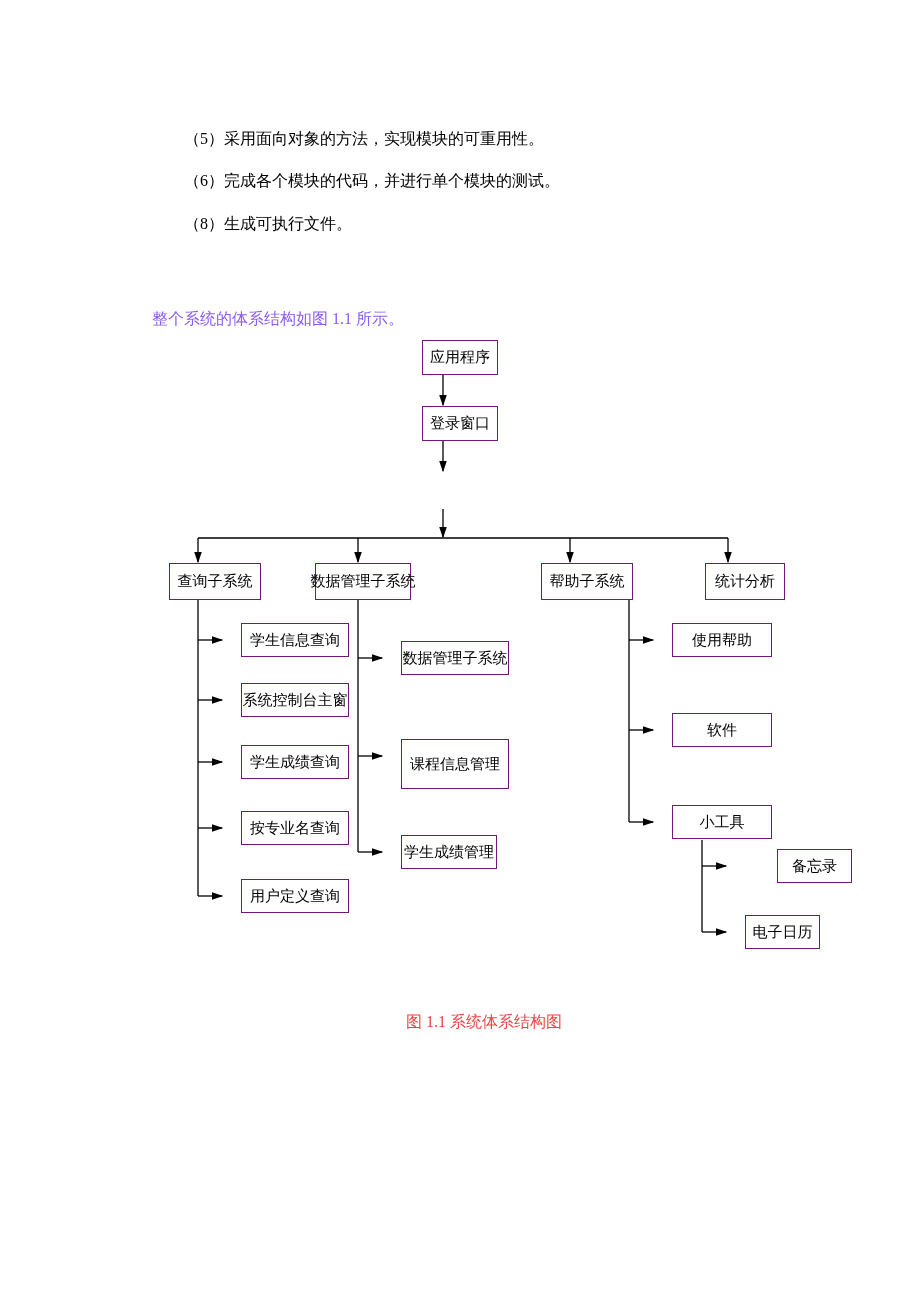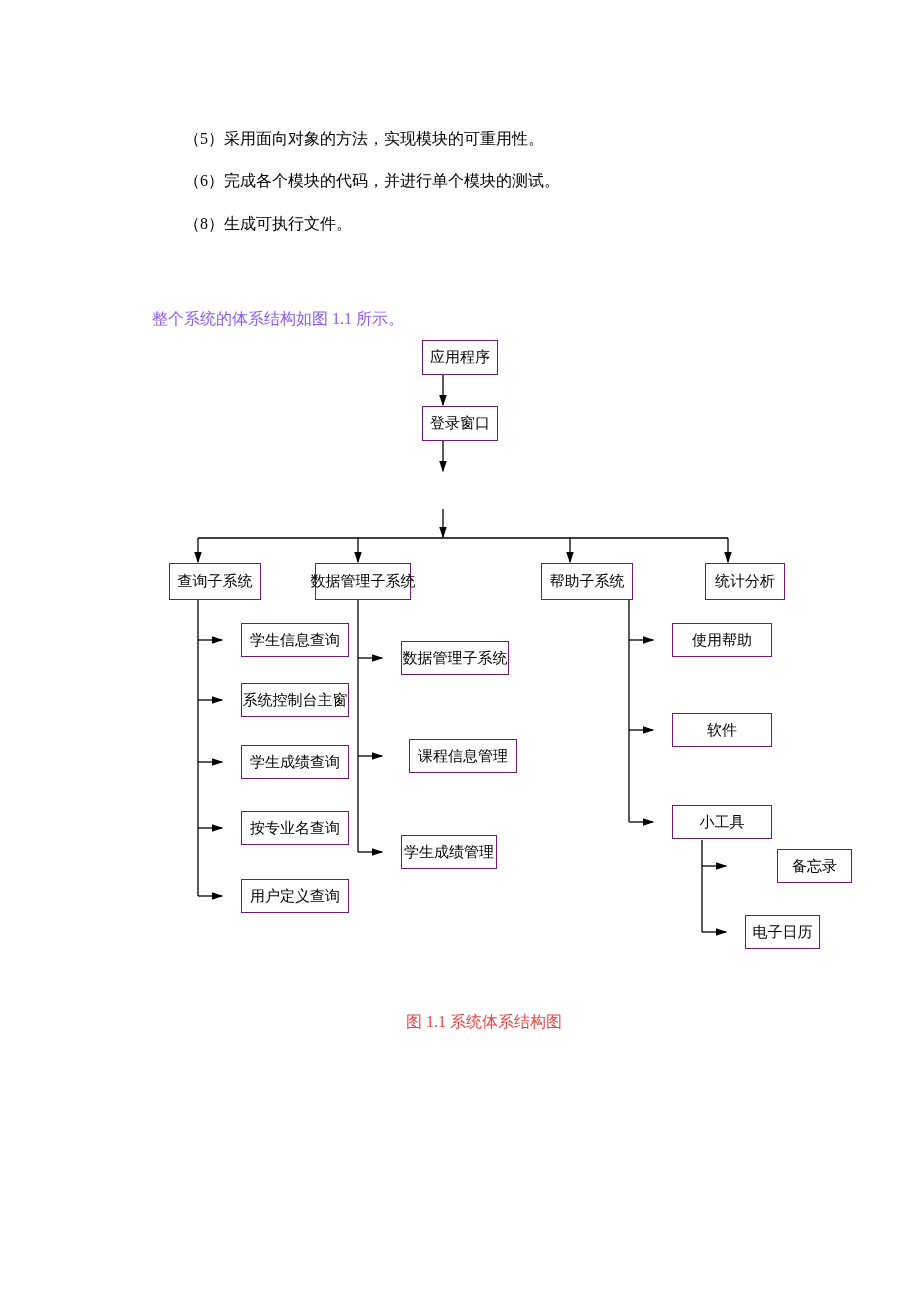"课程信息管理" div.node { height: 34px -> 50px; left: 392px -> 384px }
